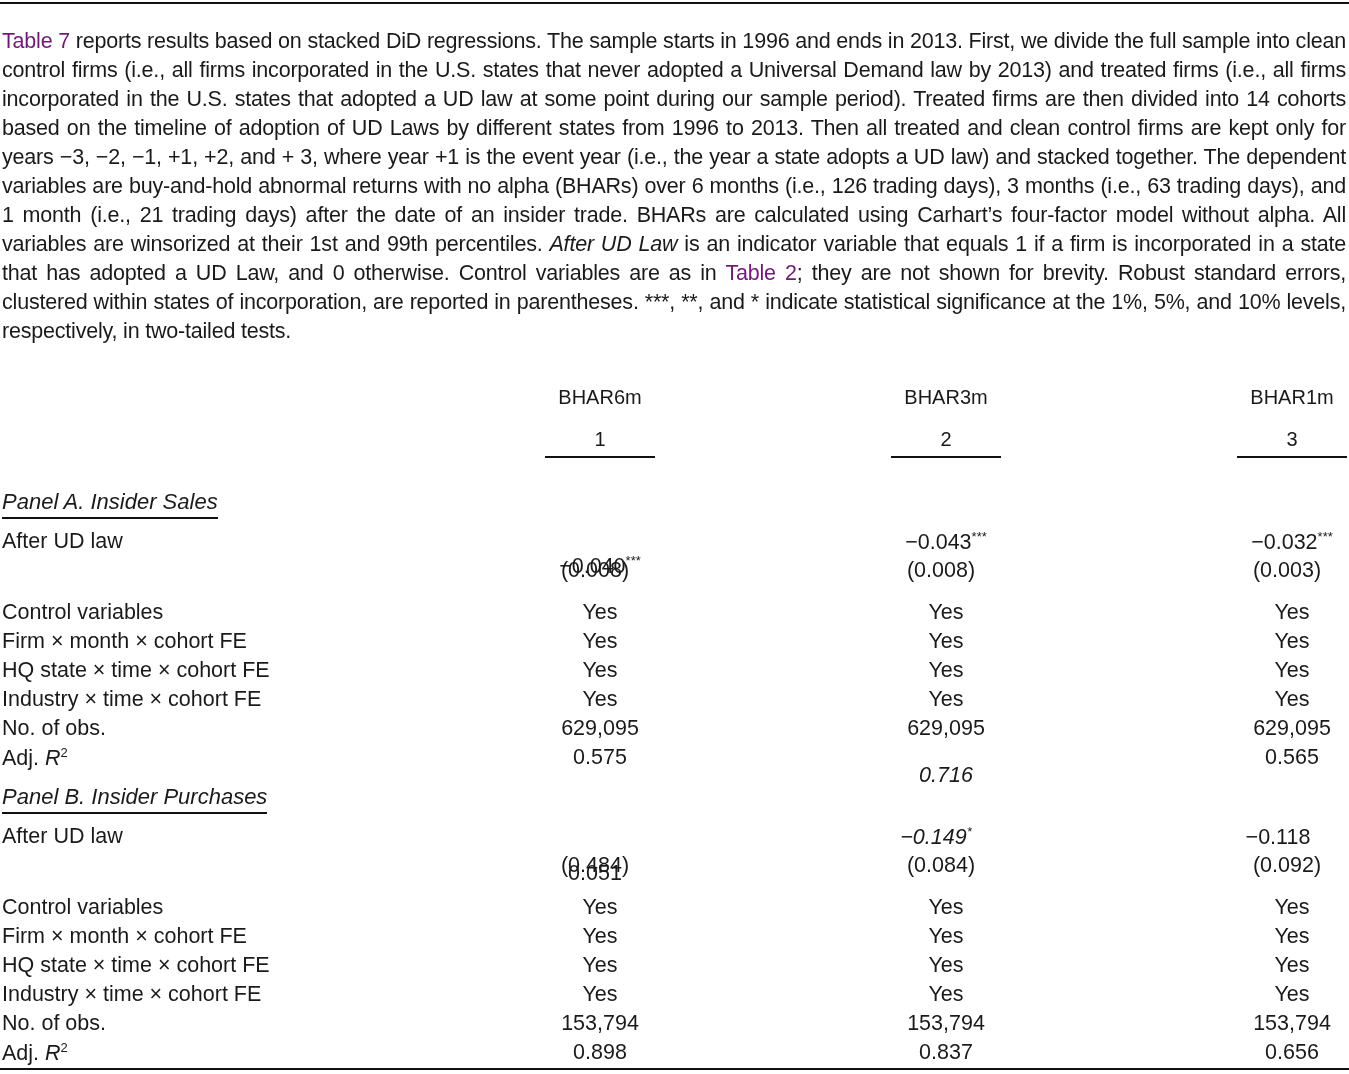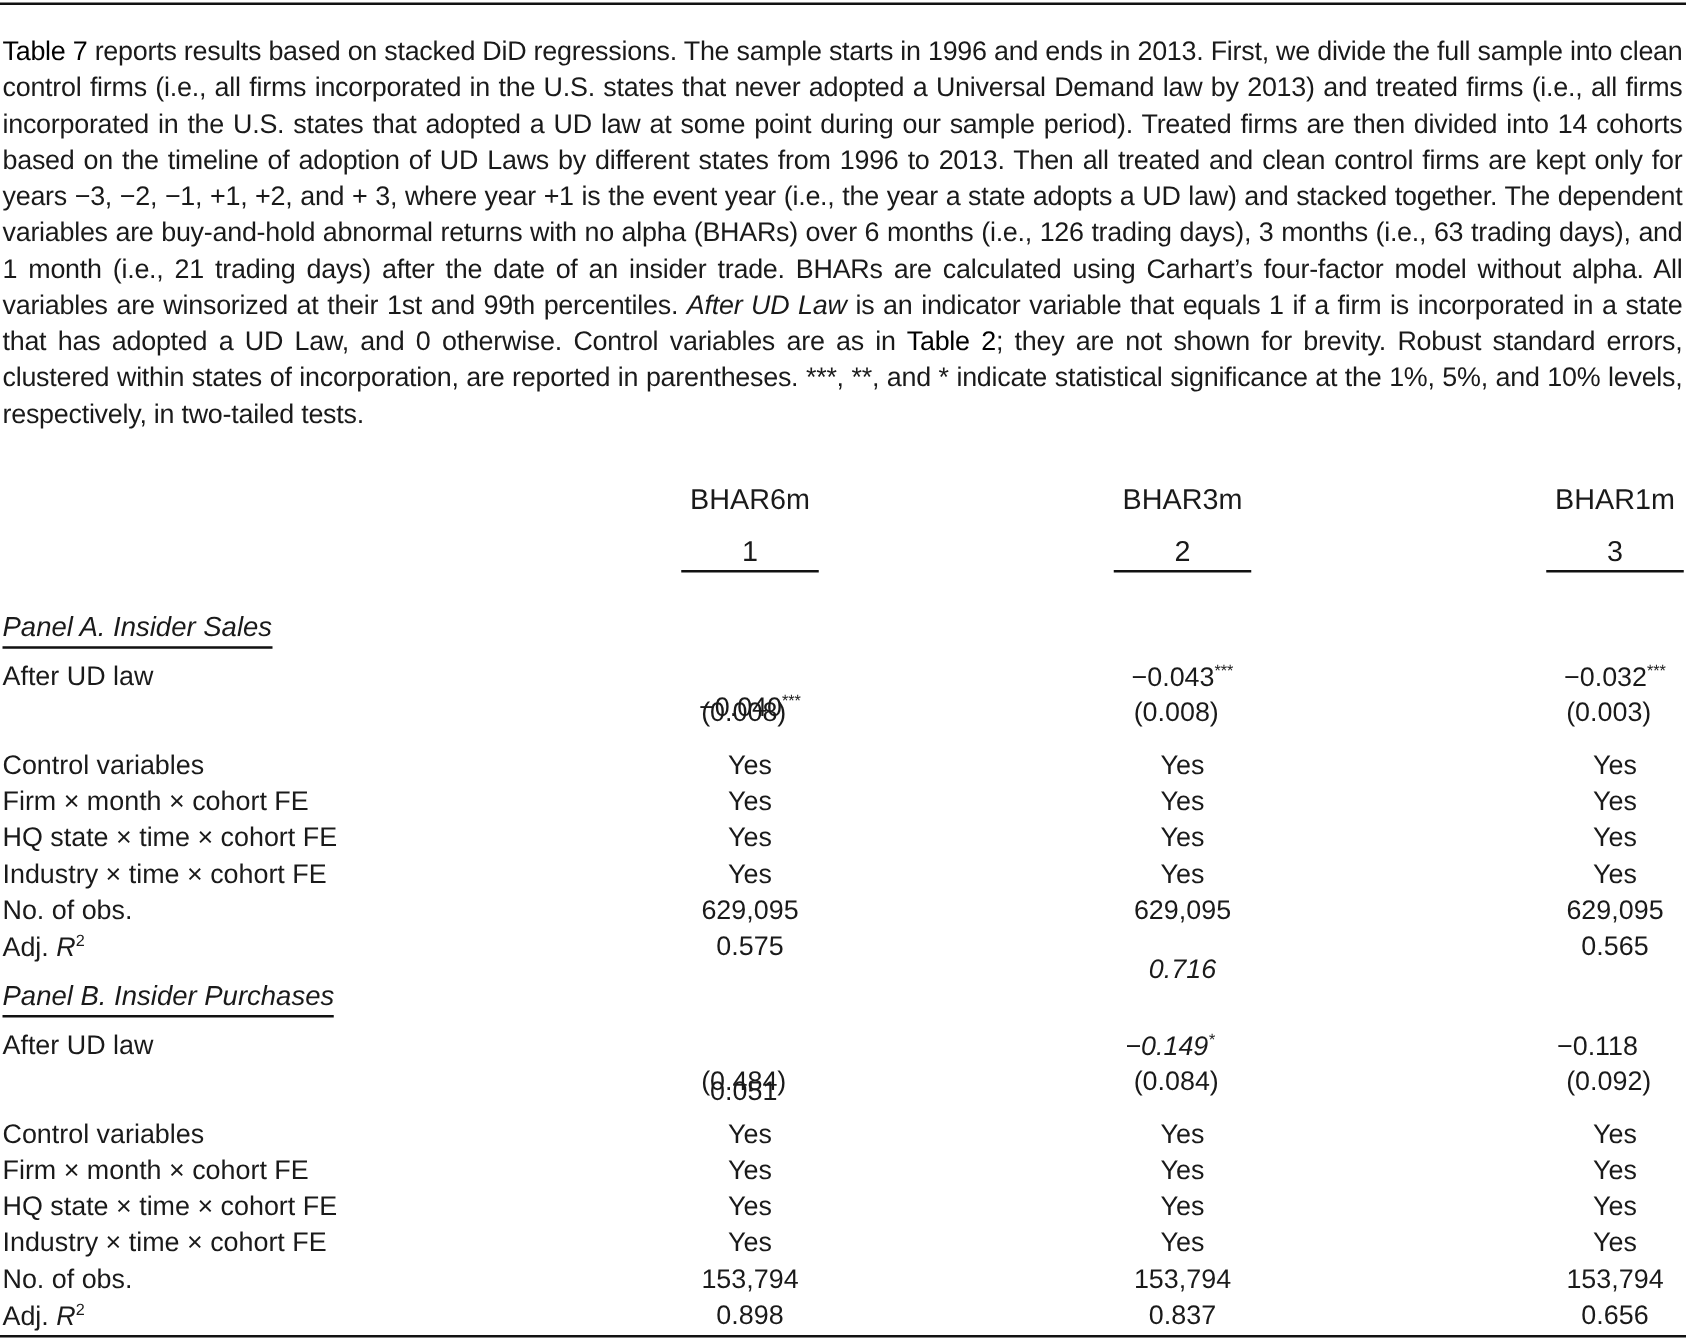"Table 7" .caption .link { color: #000000 -> #701a75 }
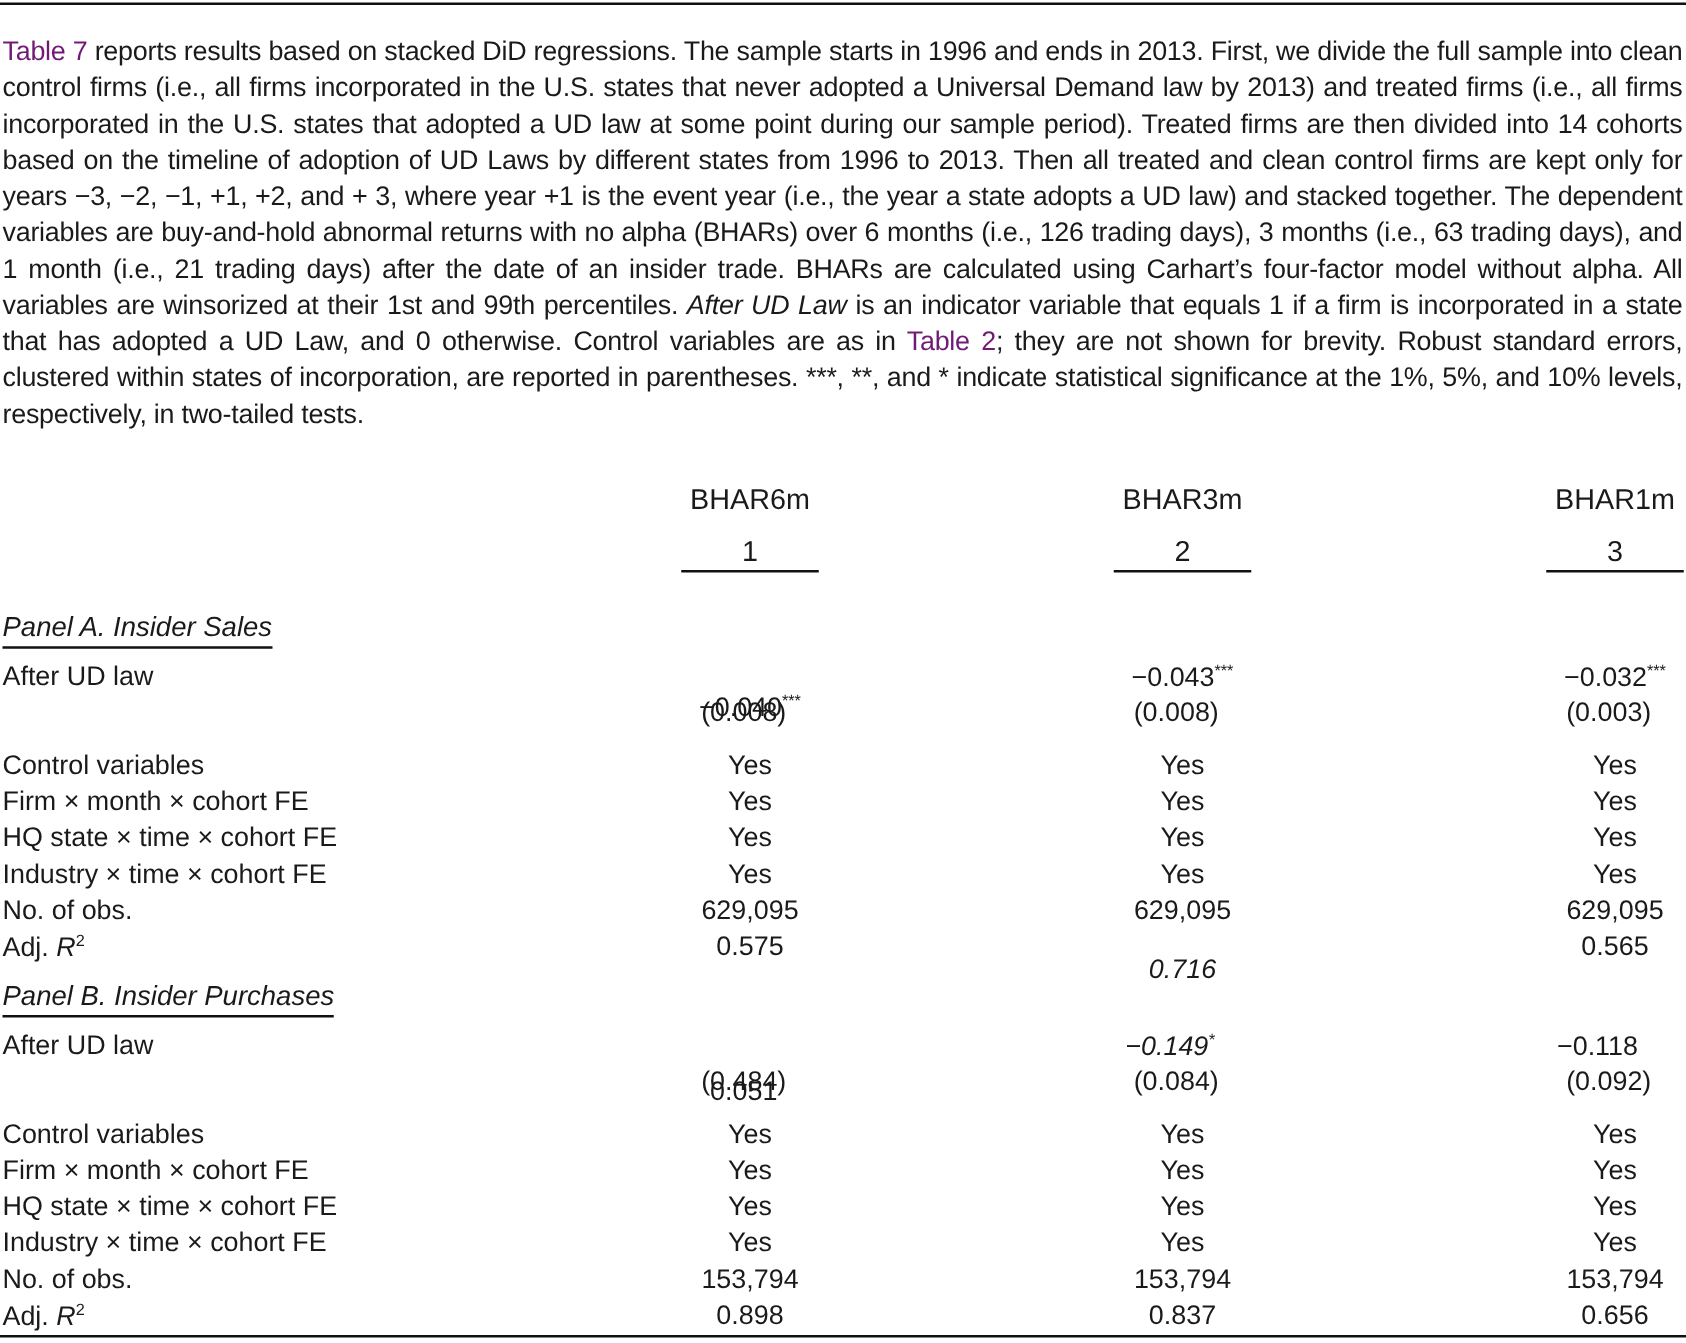"BHAR6m" .col-head { font-size: 23px -> 20px }
